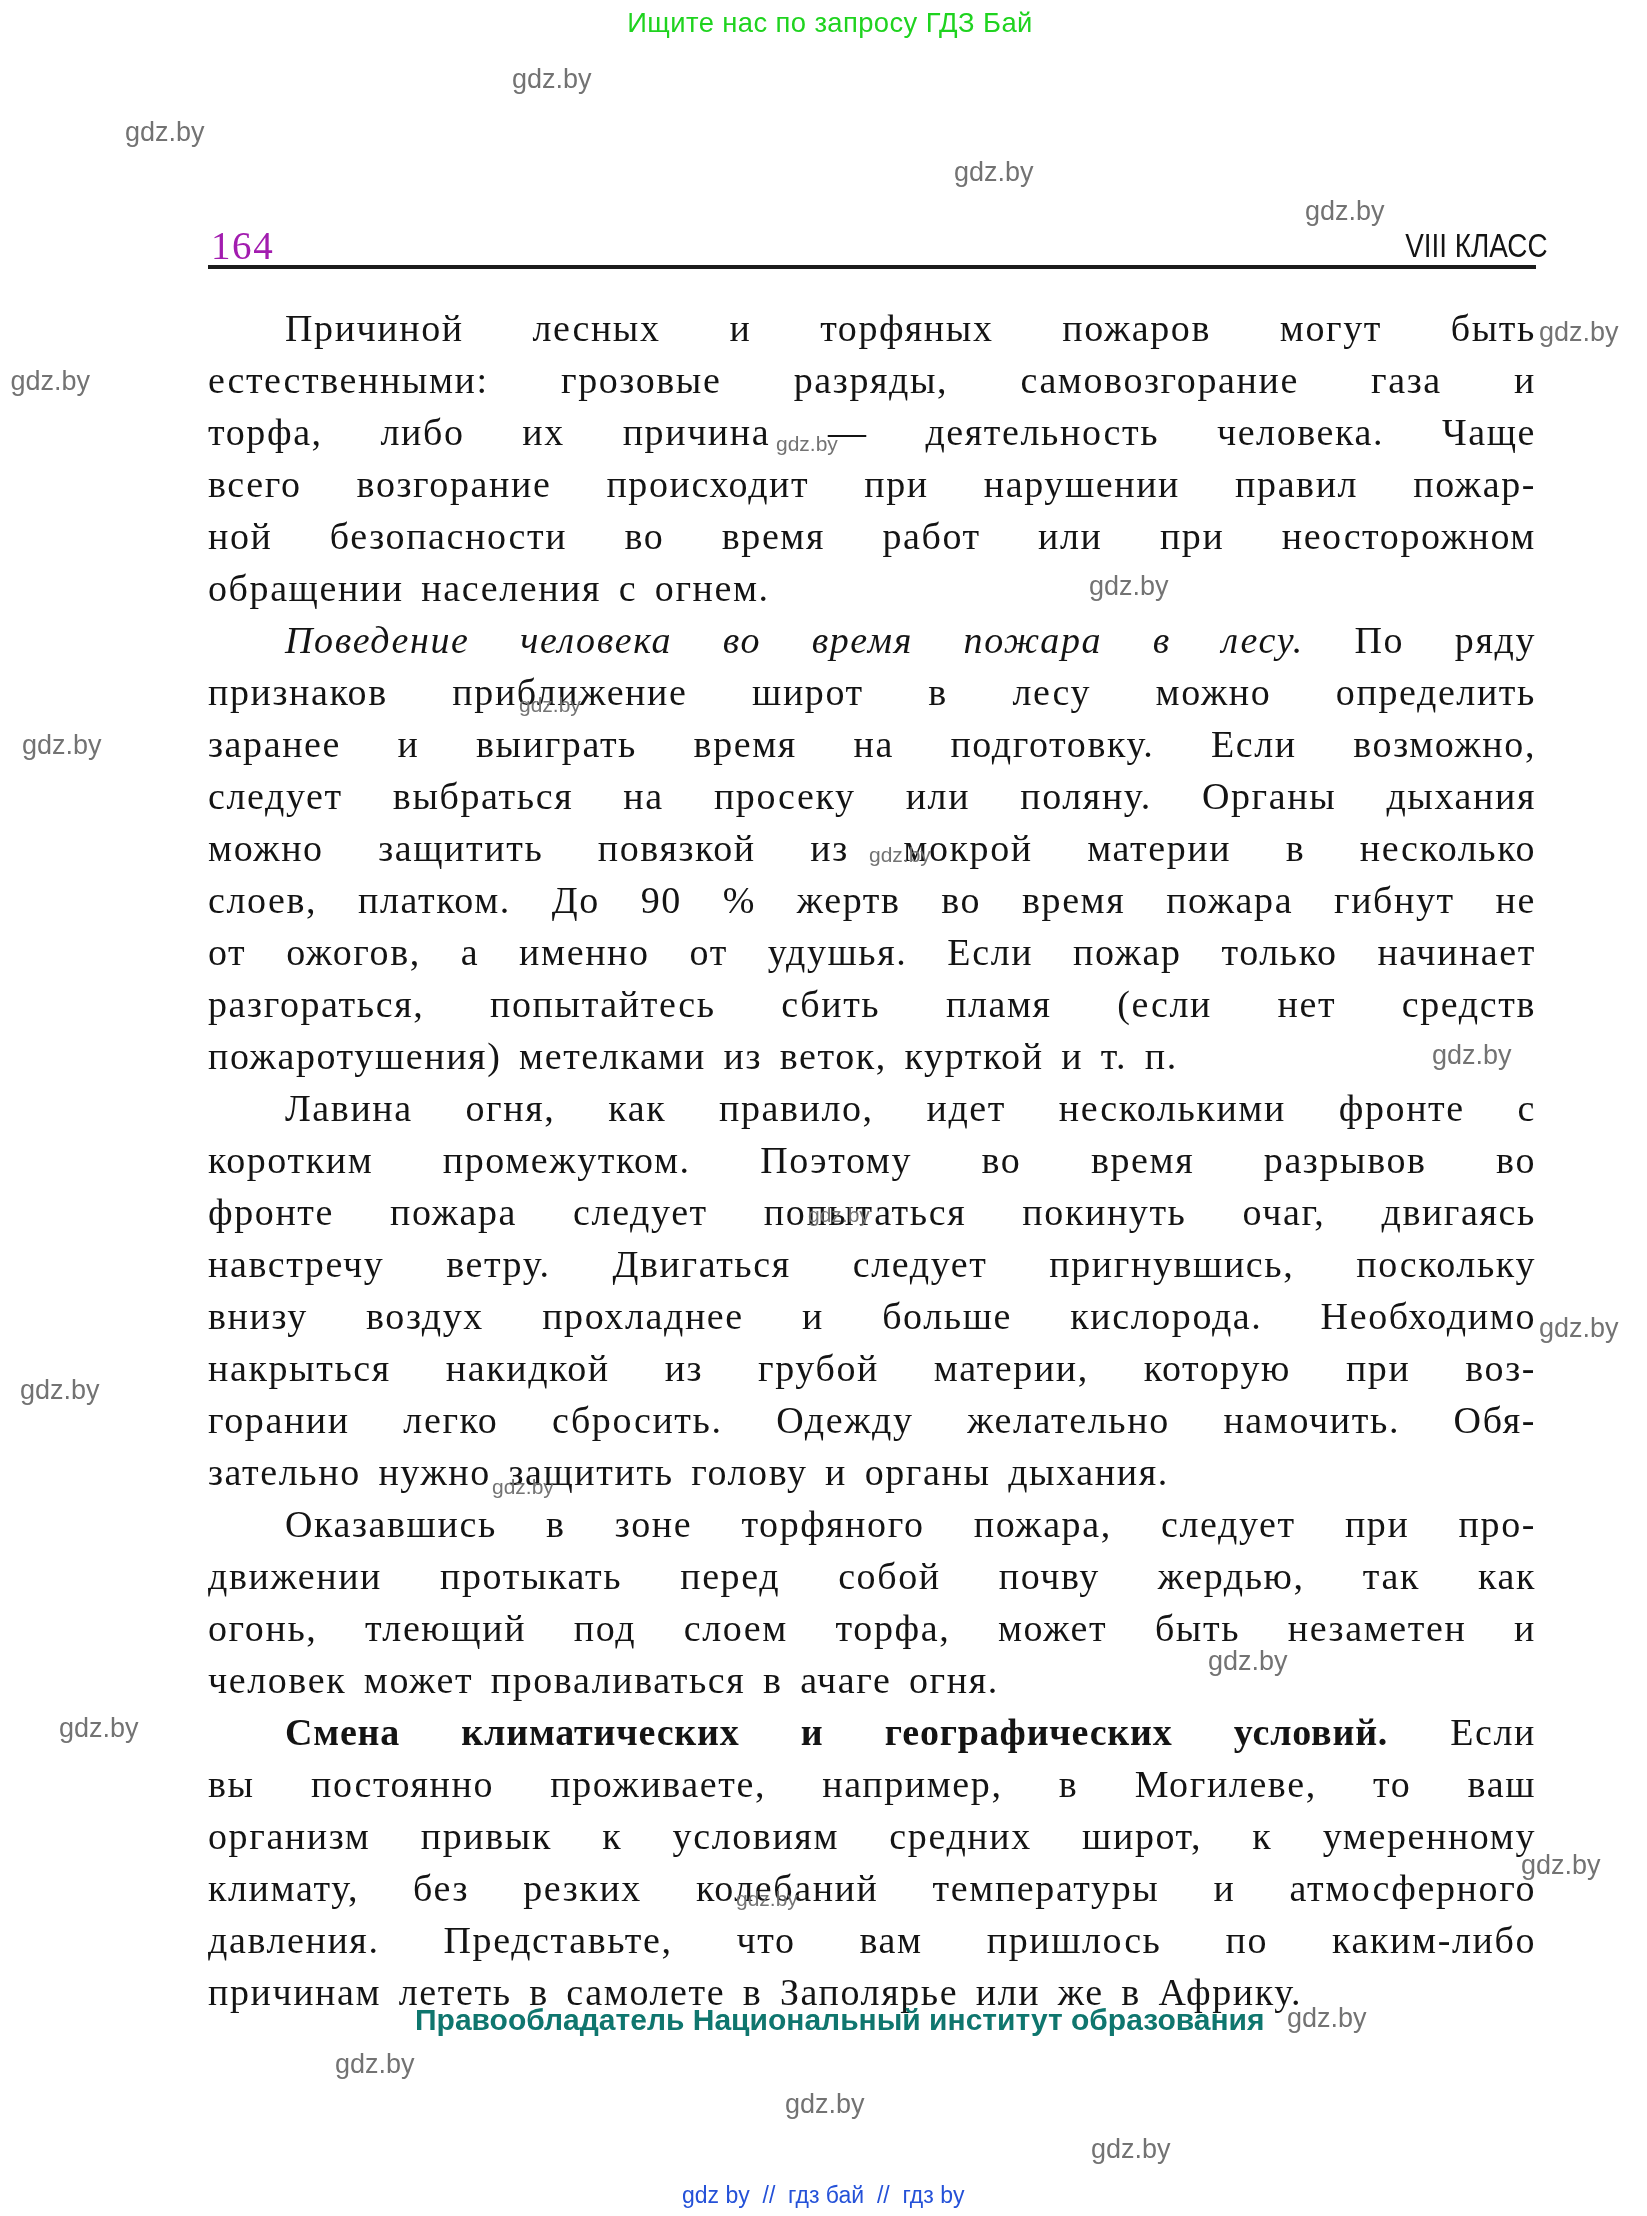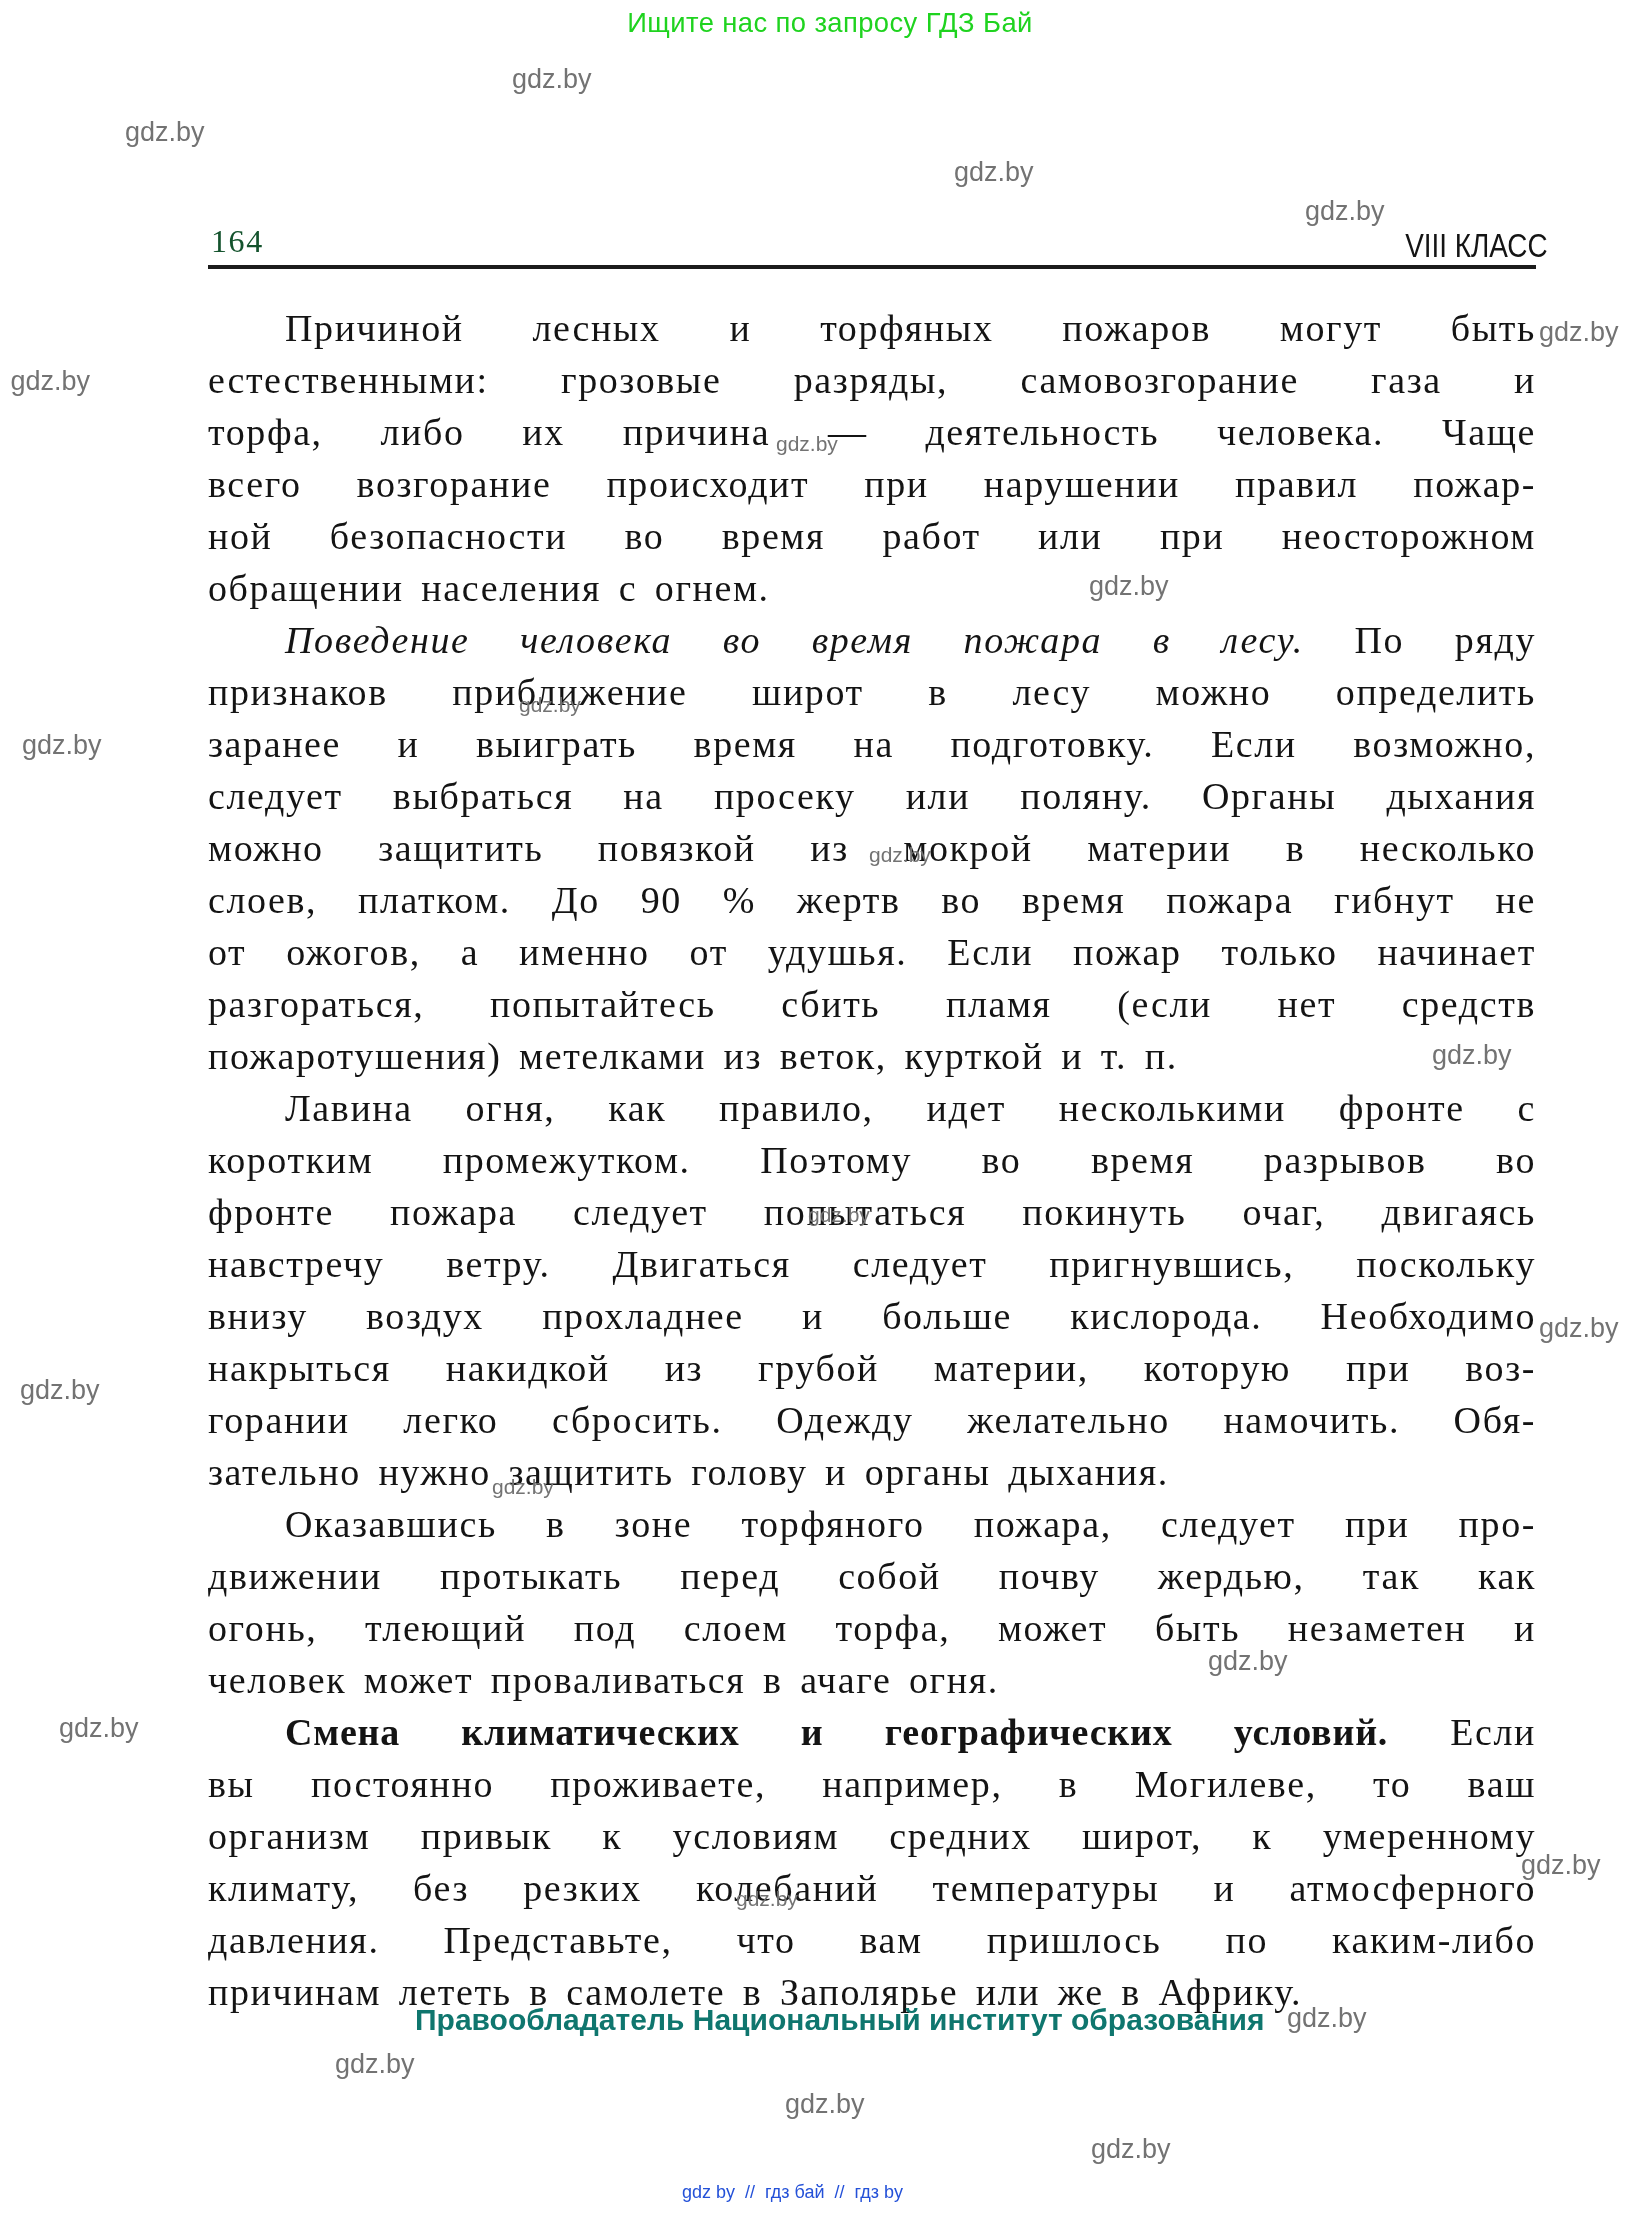"164" .page-number { color: #14532d -> #a21caf; font-size: 32px -> 39px }
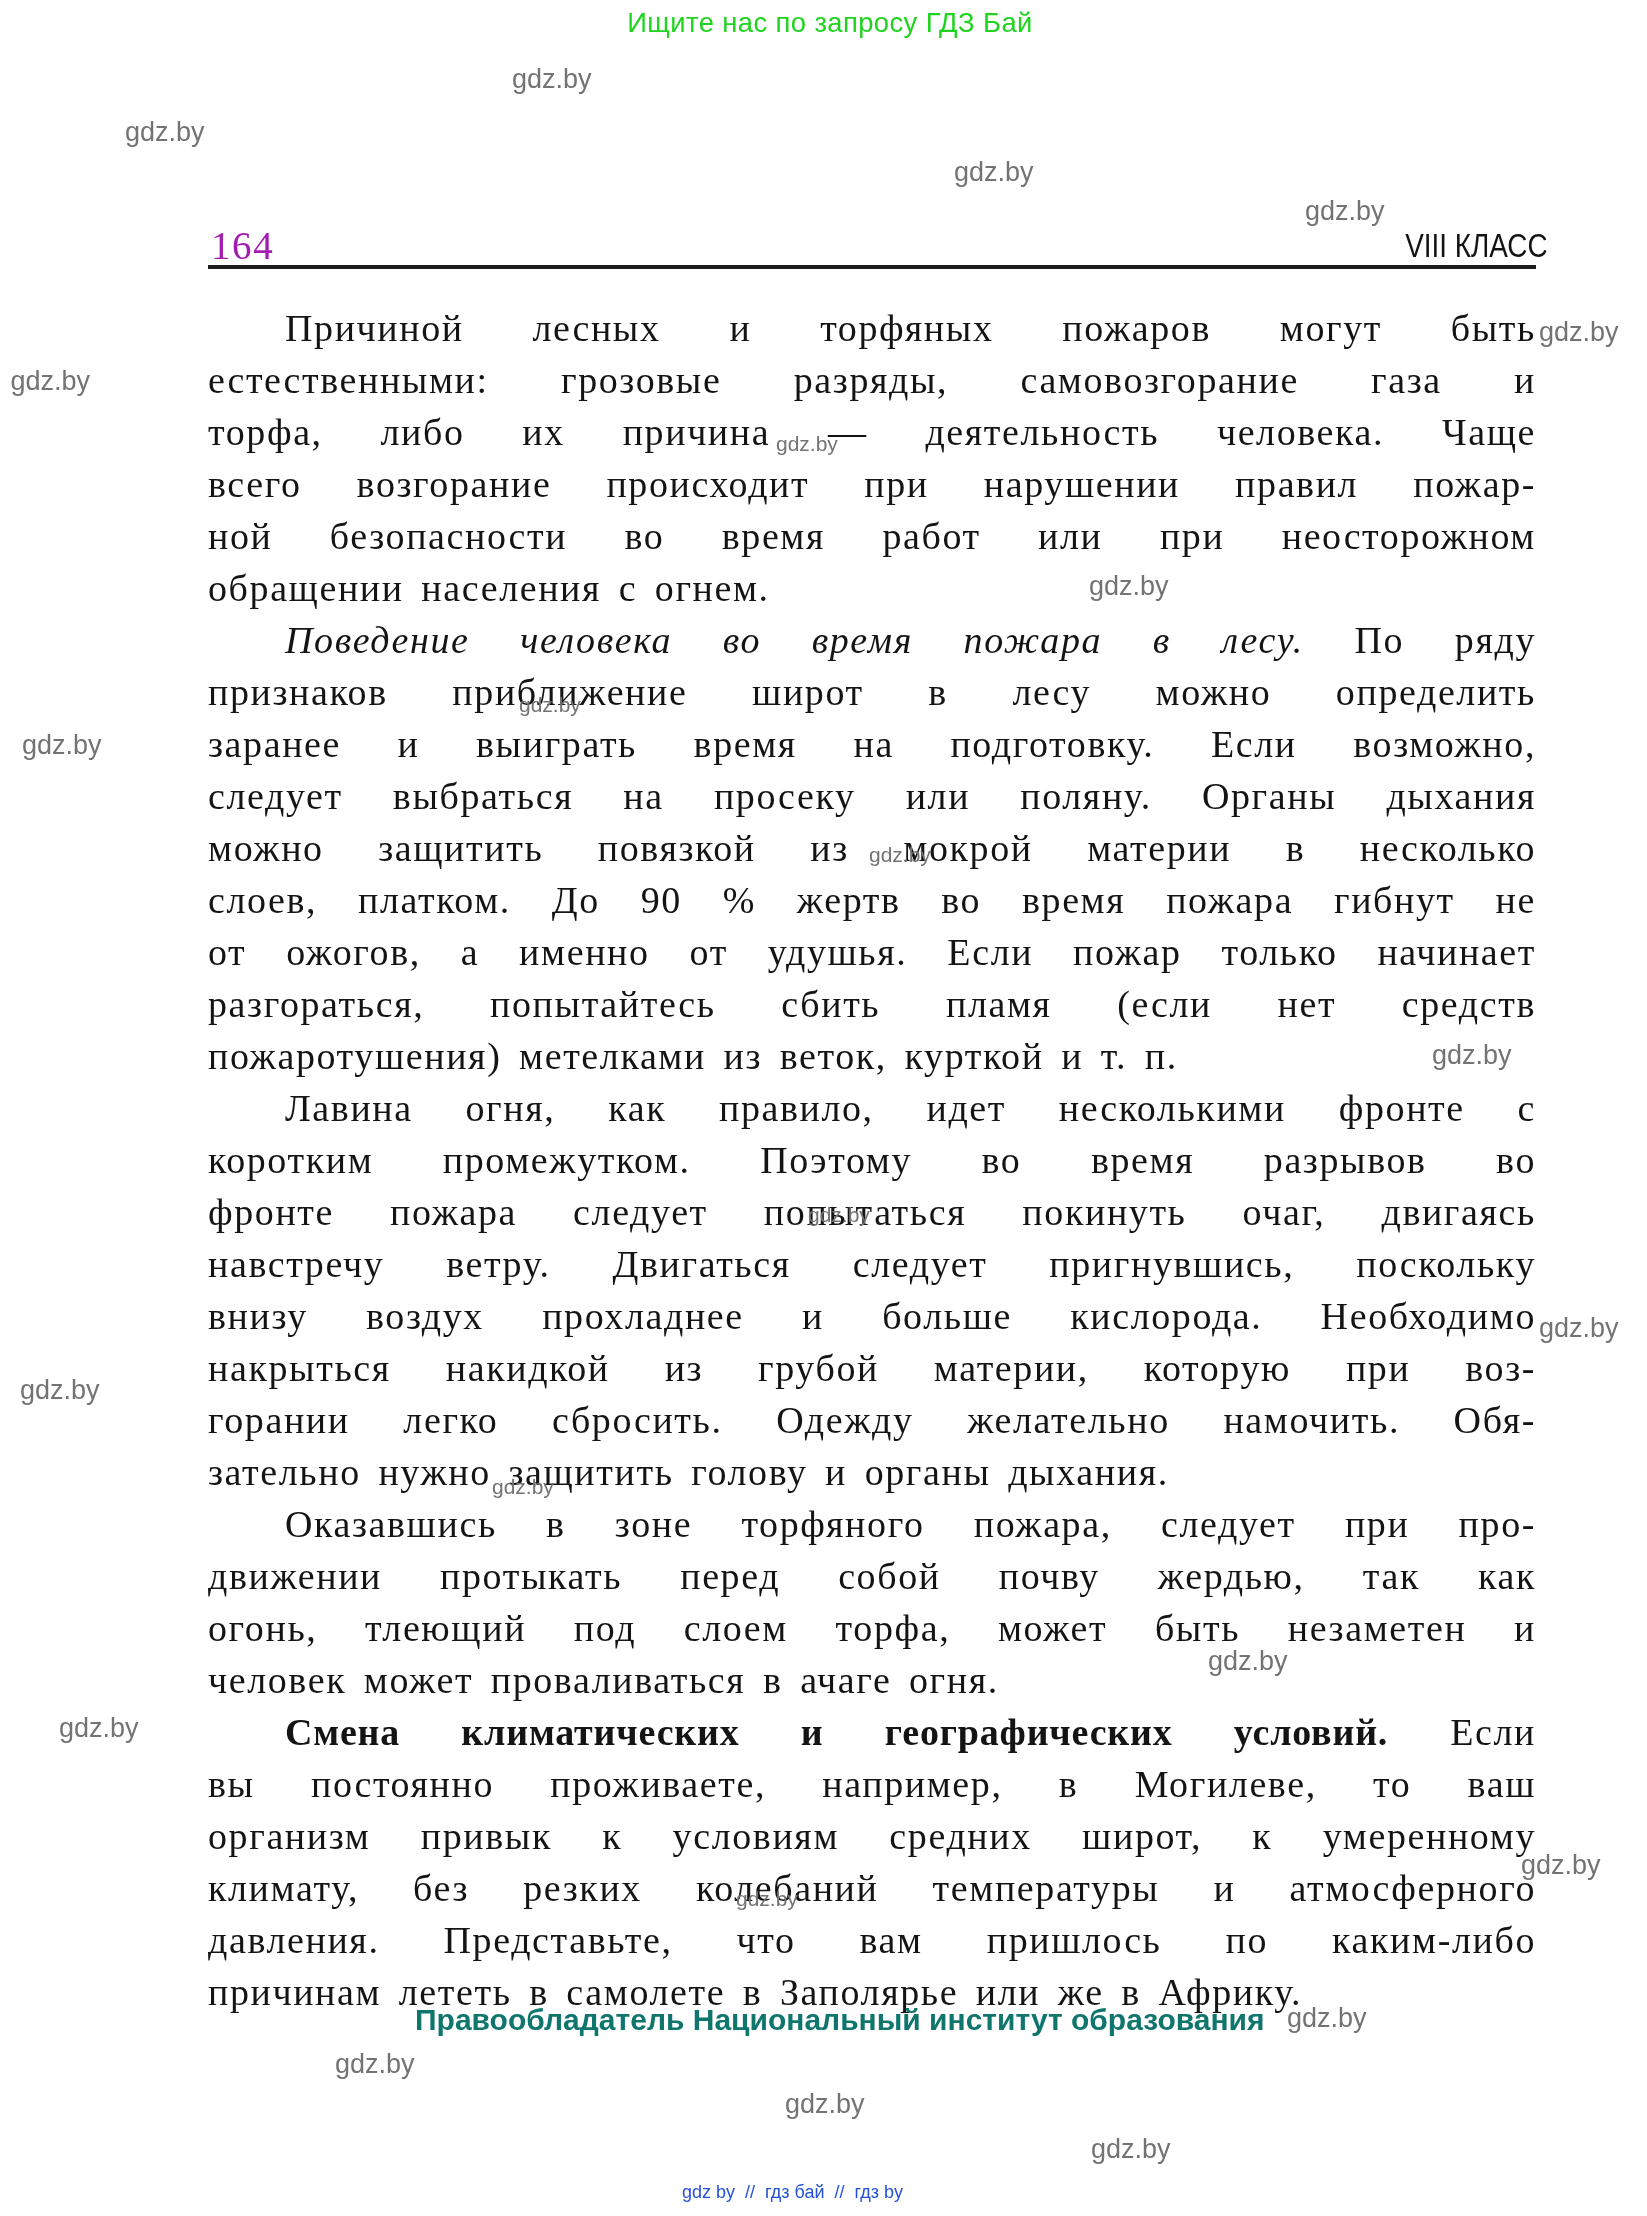"gdz by // гдз бай" .footer-links { font-size: 18px -> 23px }
